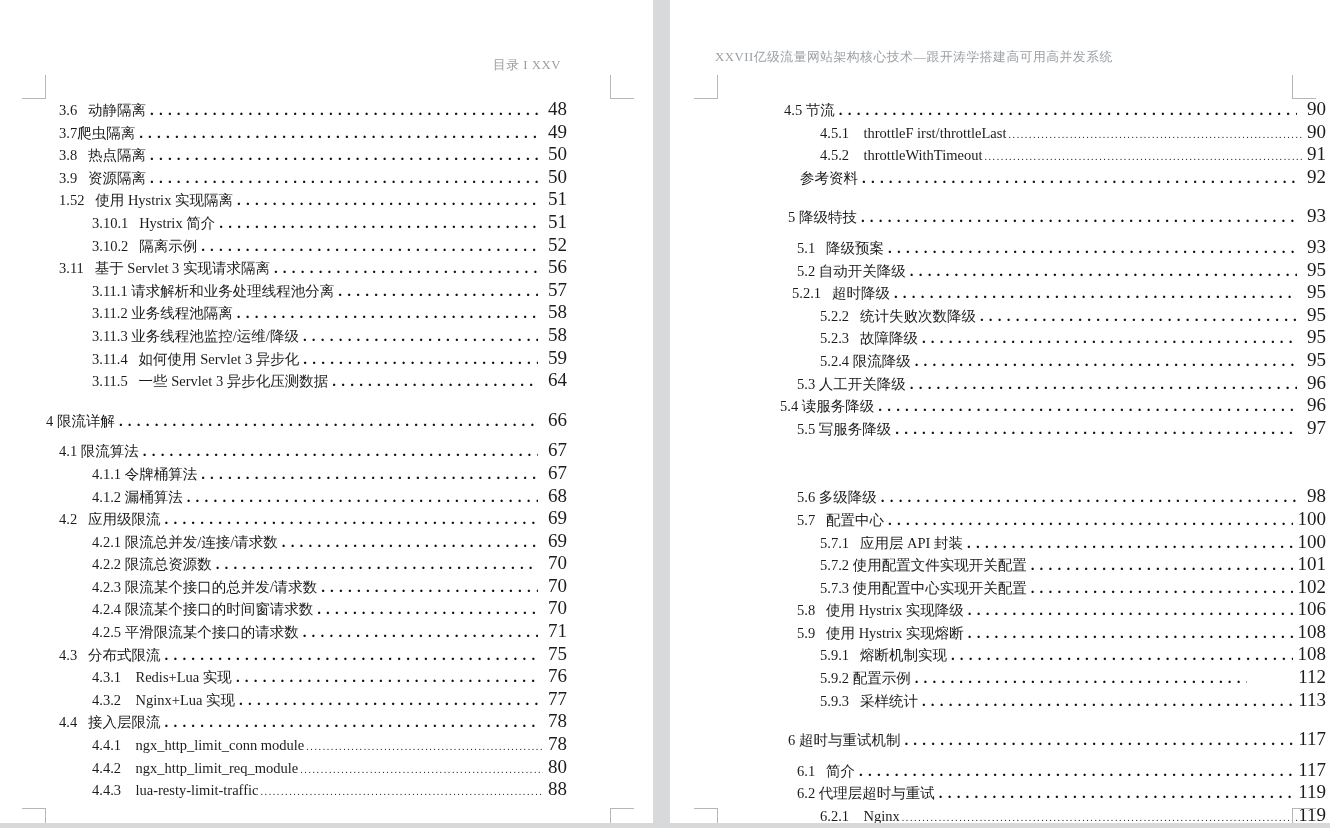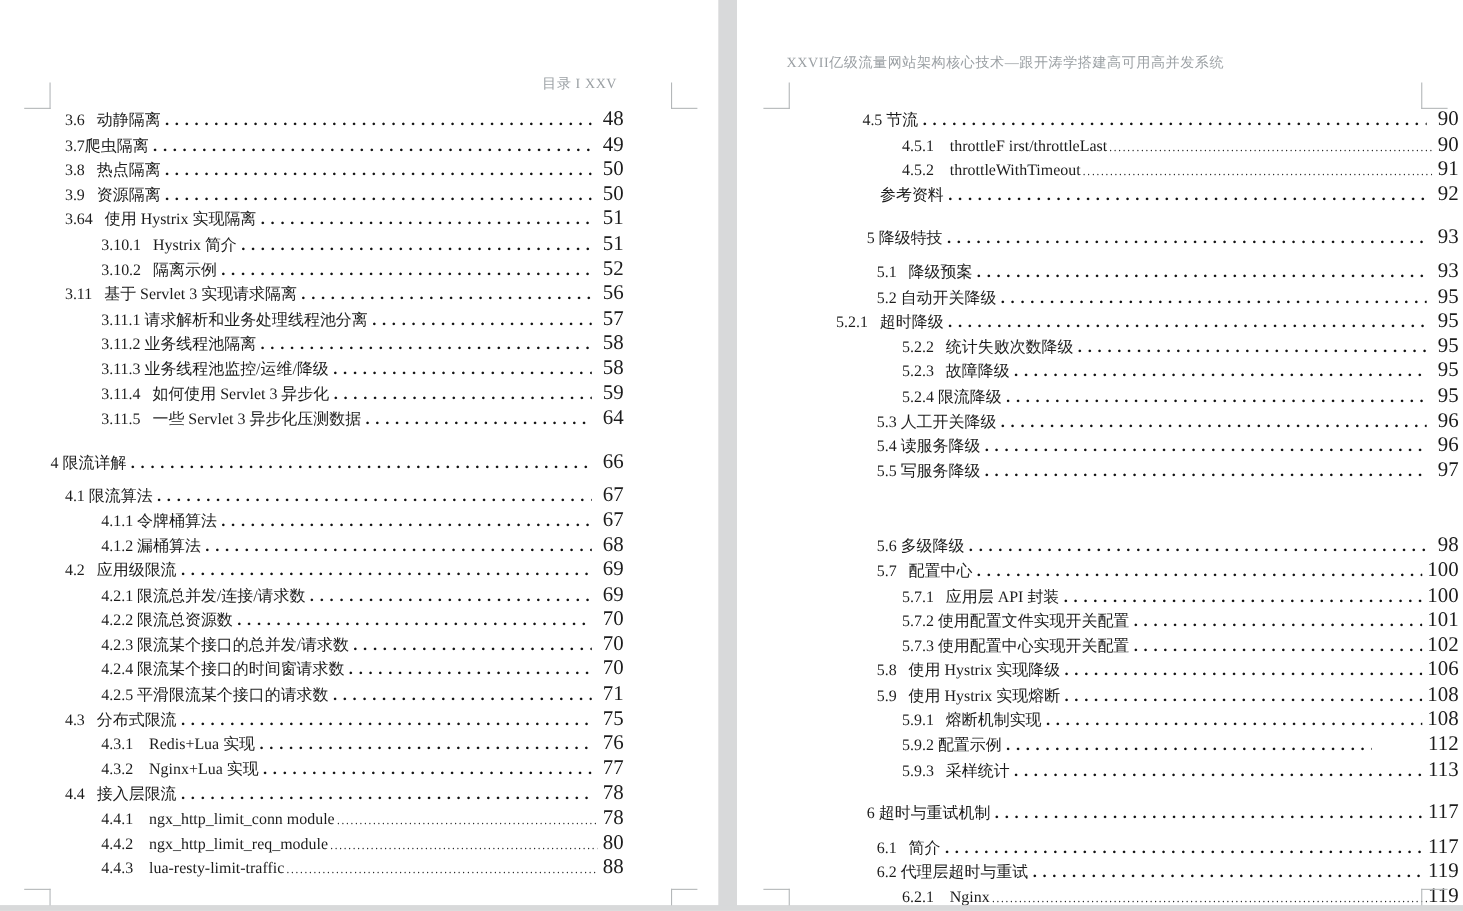"目录 I XXV" .page-left .page-header { top: 68px -> 57px }
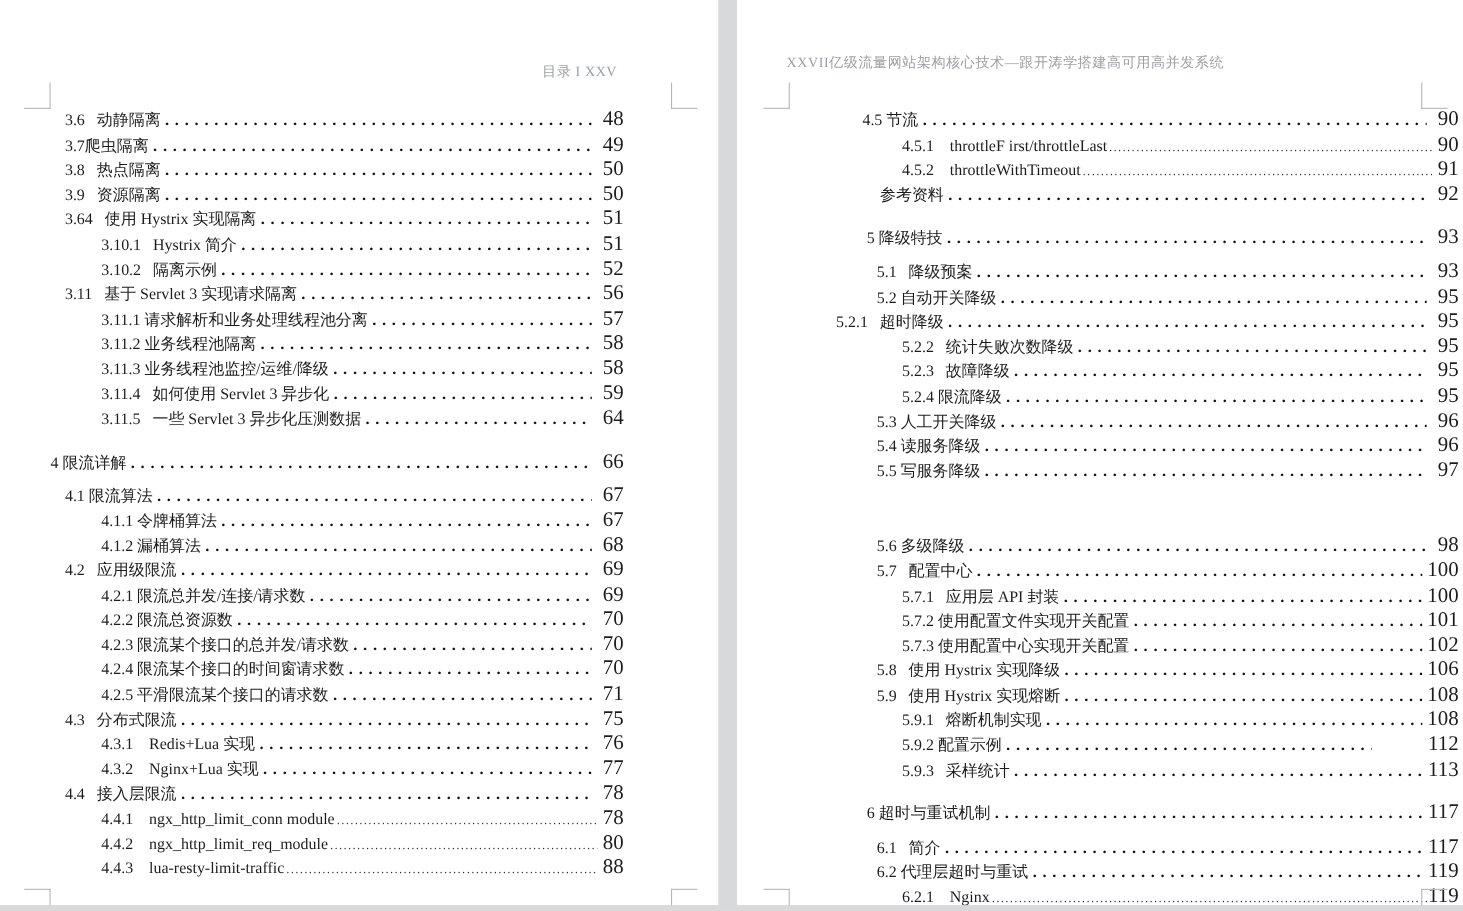"3.64 使用 Hystrix 实现隔离" span.txt { text: 3.64 -> 1.52 }
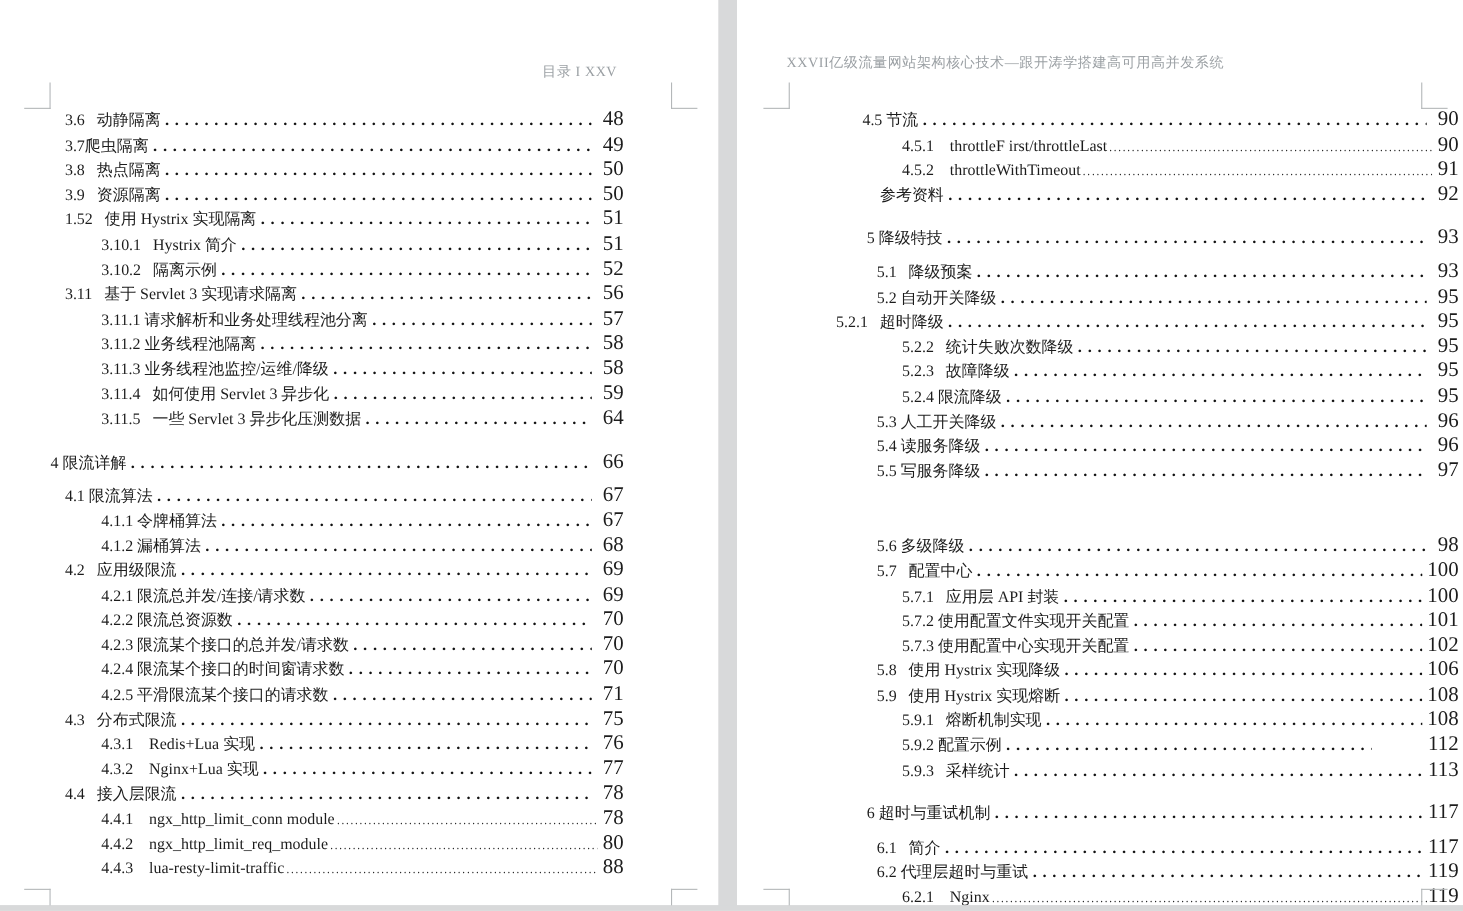"5.2.1 超时降级" div.row { margin-left: 42px -> 74px }
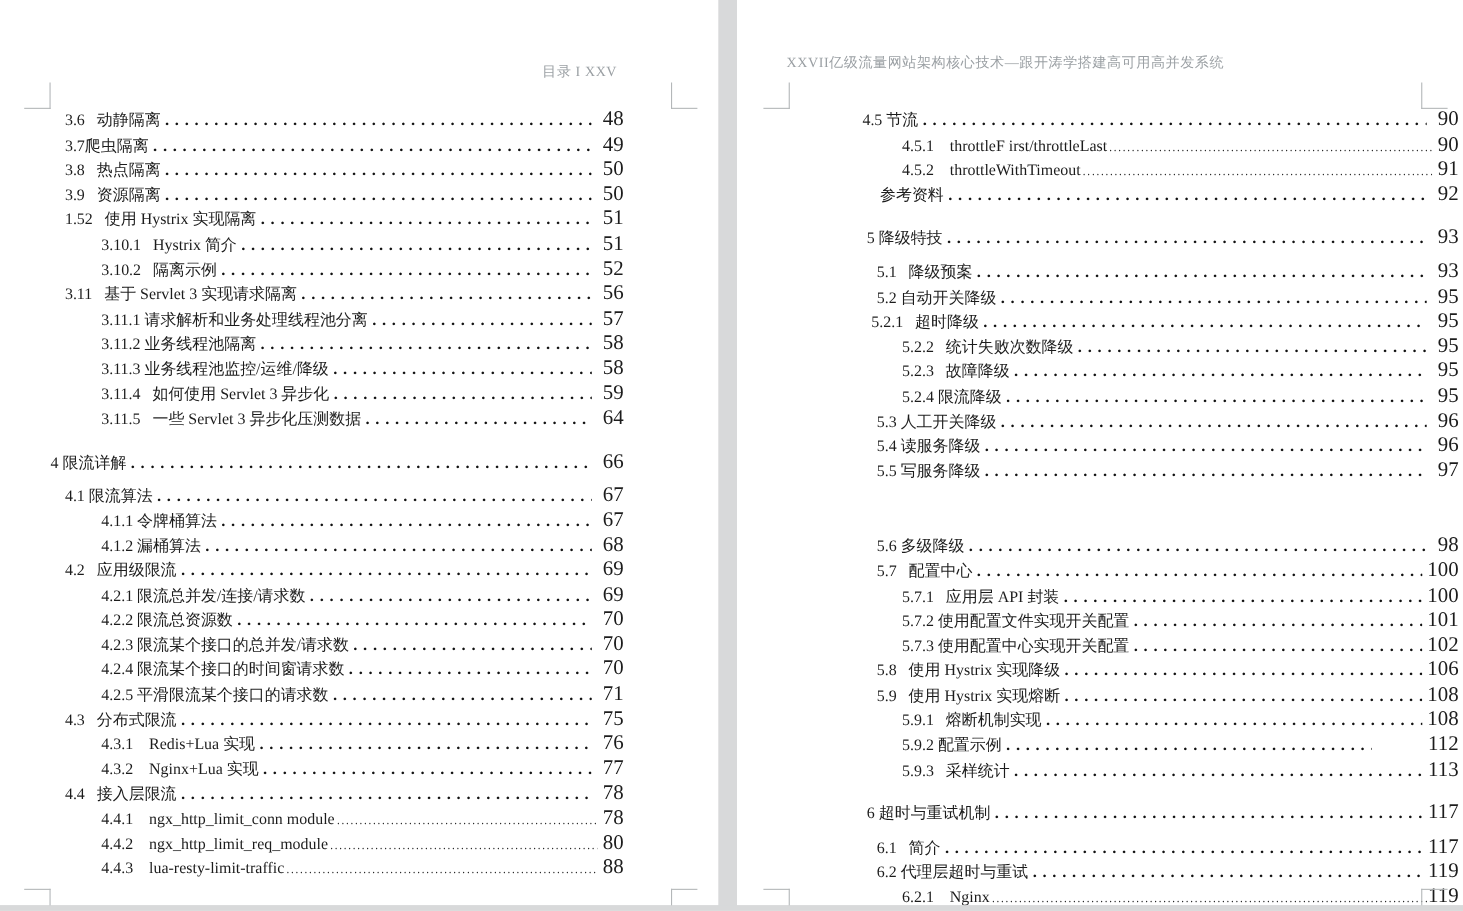"5.4 读服务降级" div.row { margin-left: 79px -> 62px }
